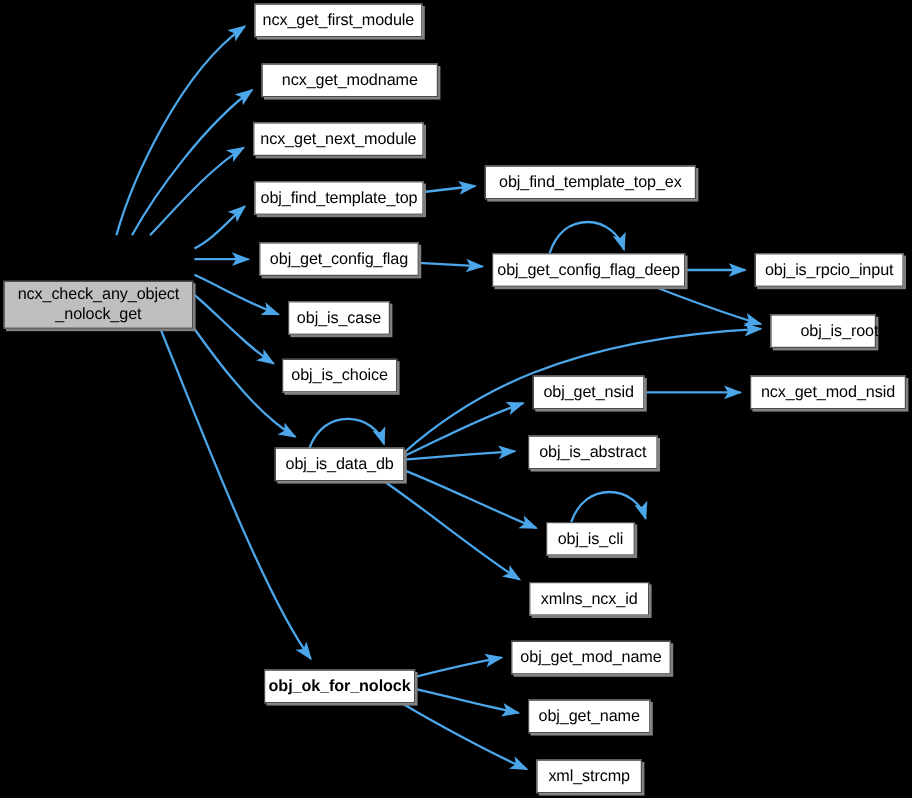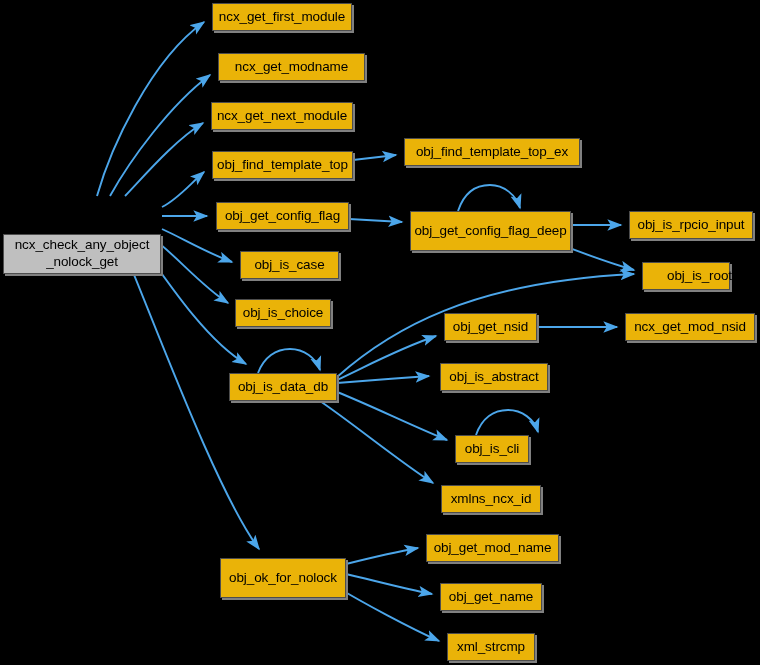"ncx_get_first_module" .node { background: #eab308 -> #ffffff }
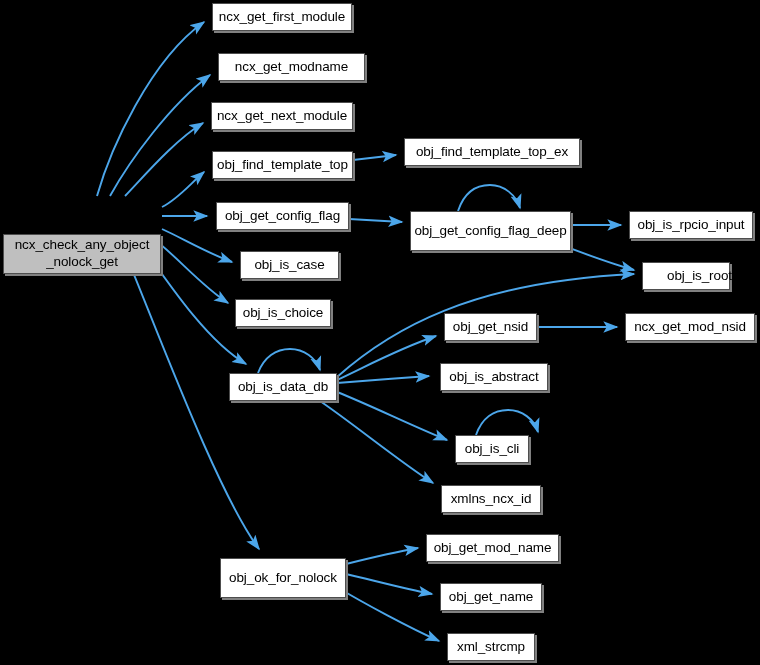"obj_get_config_flag_deep" div.node { height: 40px -> 28px }
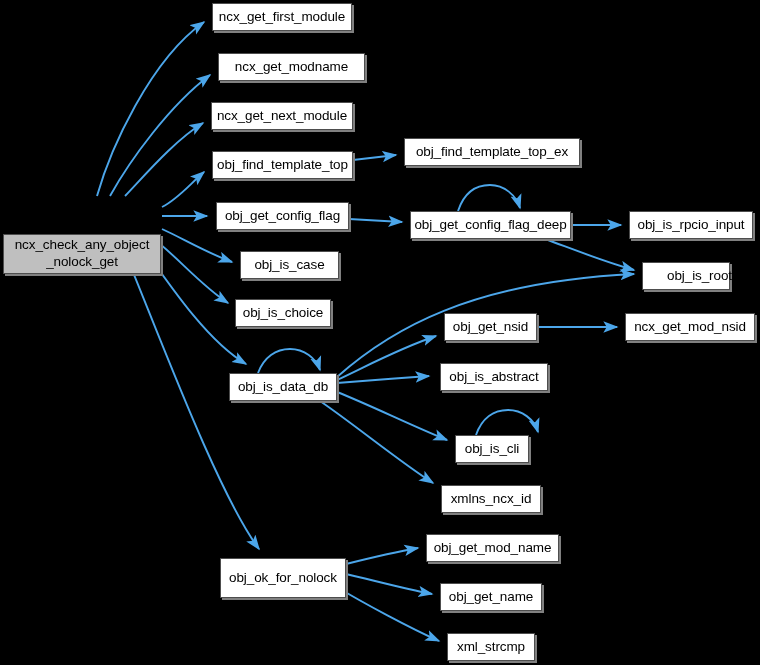"obj_is_case" div.node { width: 99px -> 85px }
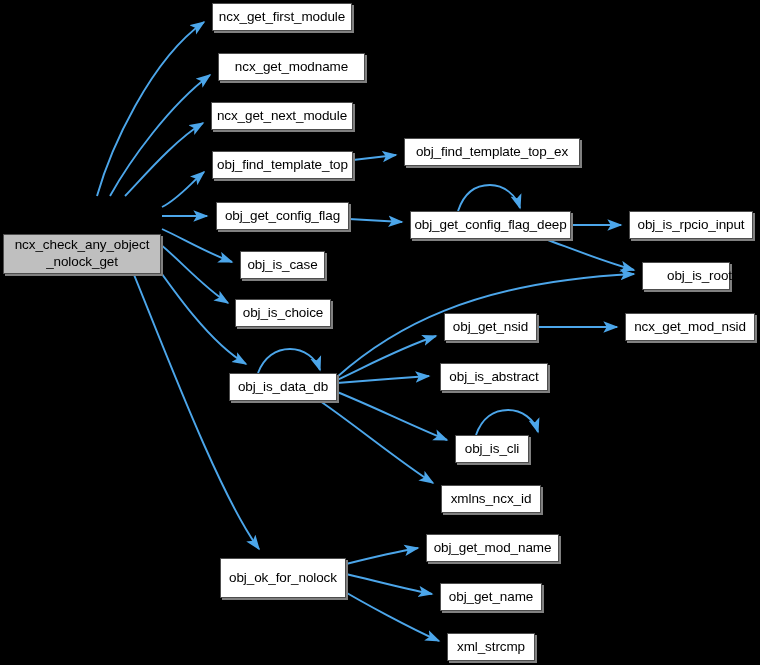"obj_ok_for_nolock" div.node { font-weight: none -> bold; height: 40px -> 28px }
